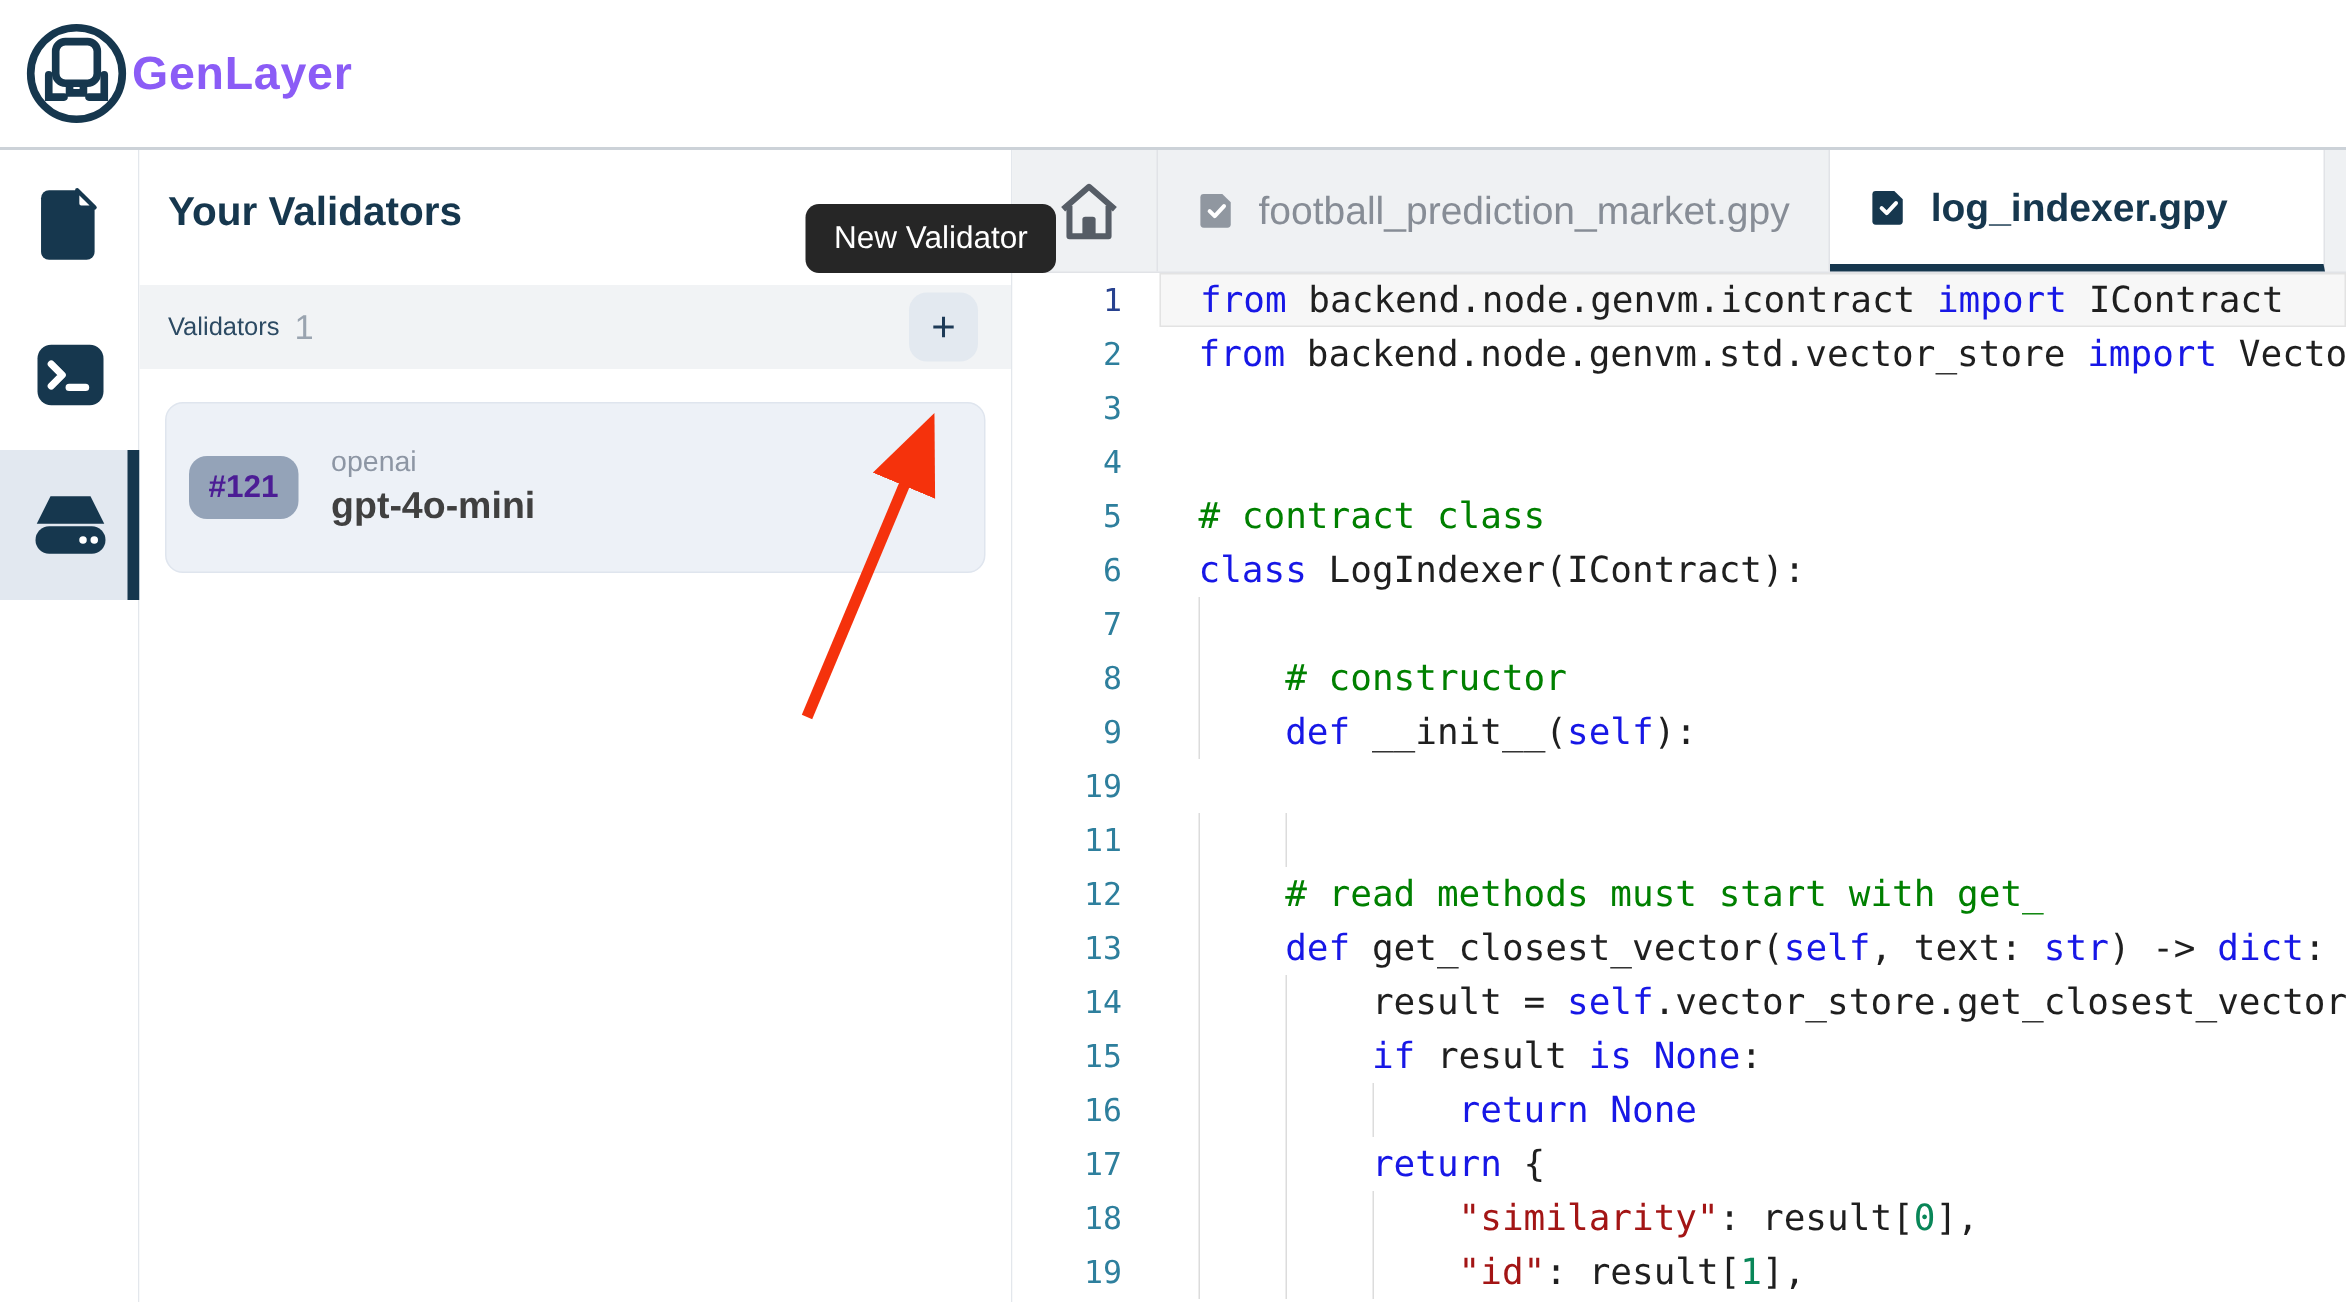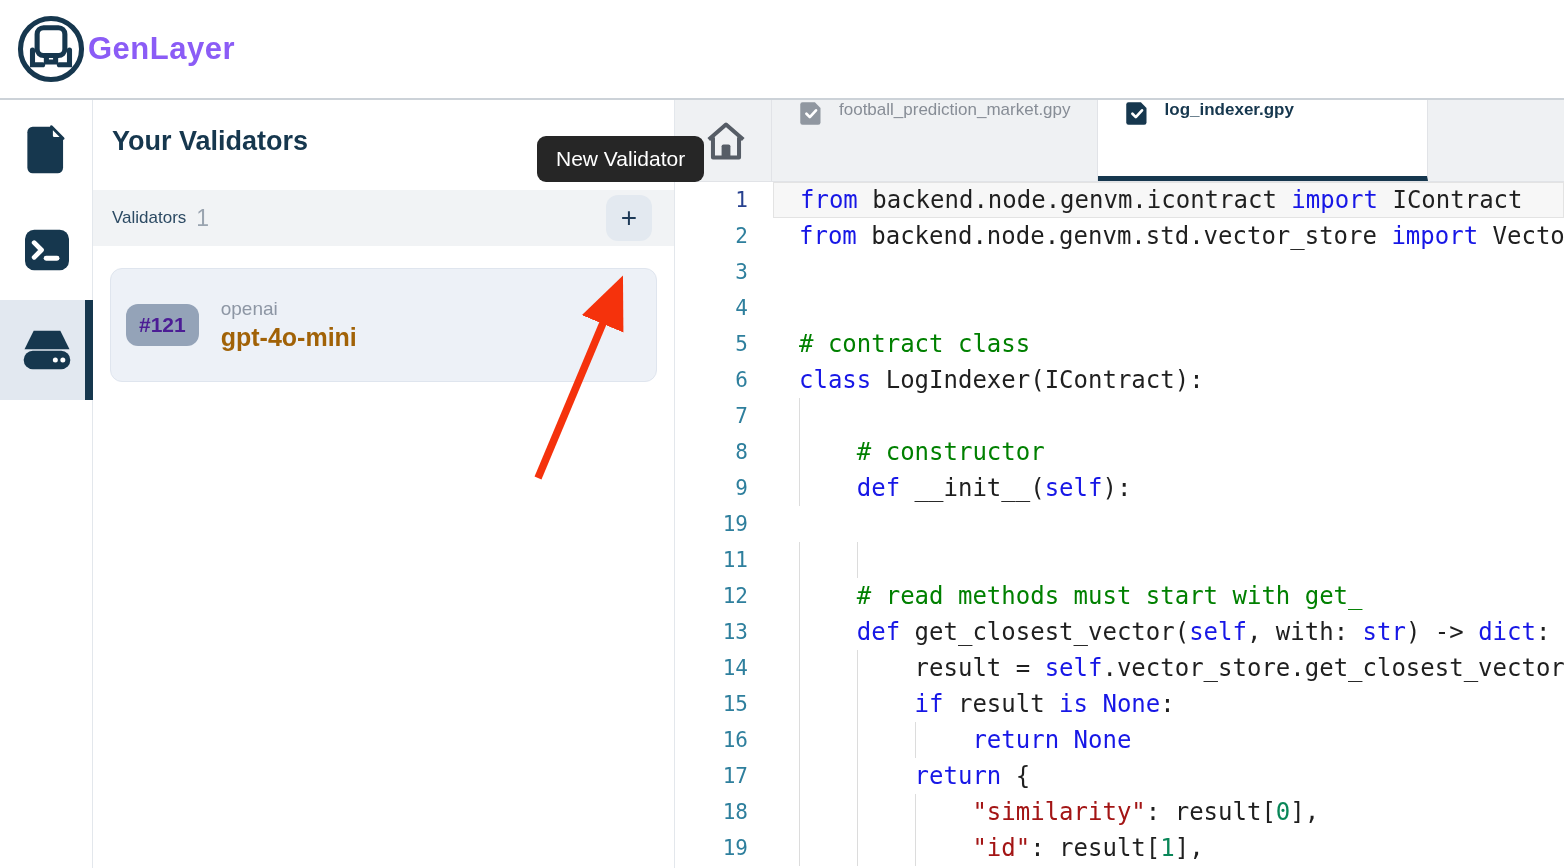"football_prediction_market.gpy" .tab { align-items: none -> center; font-size: 17px -> 26px }
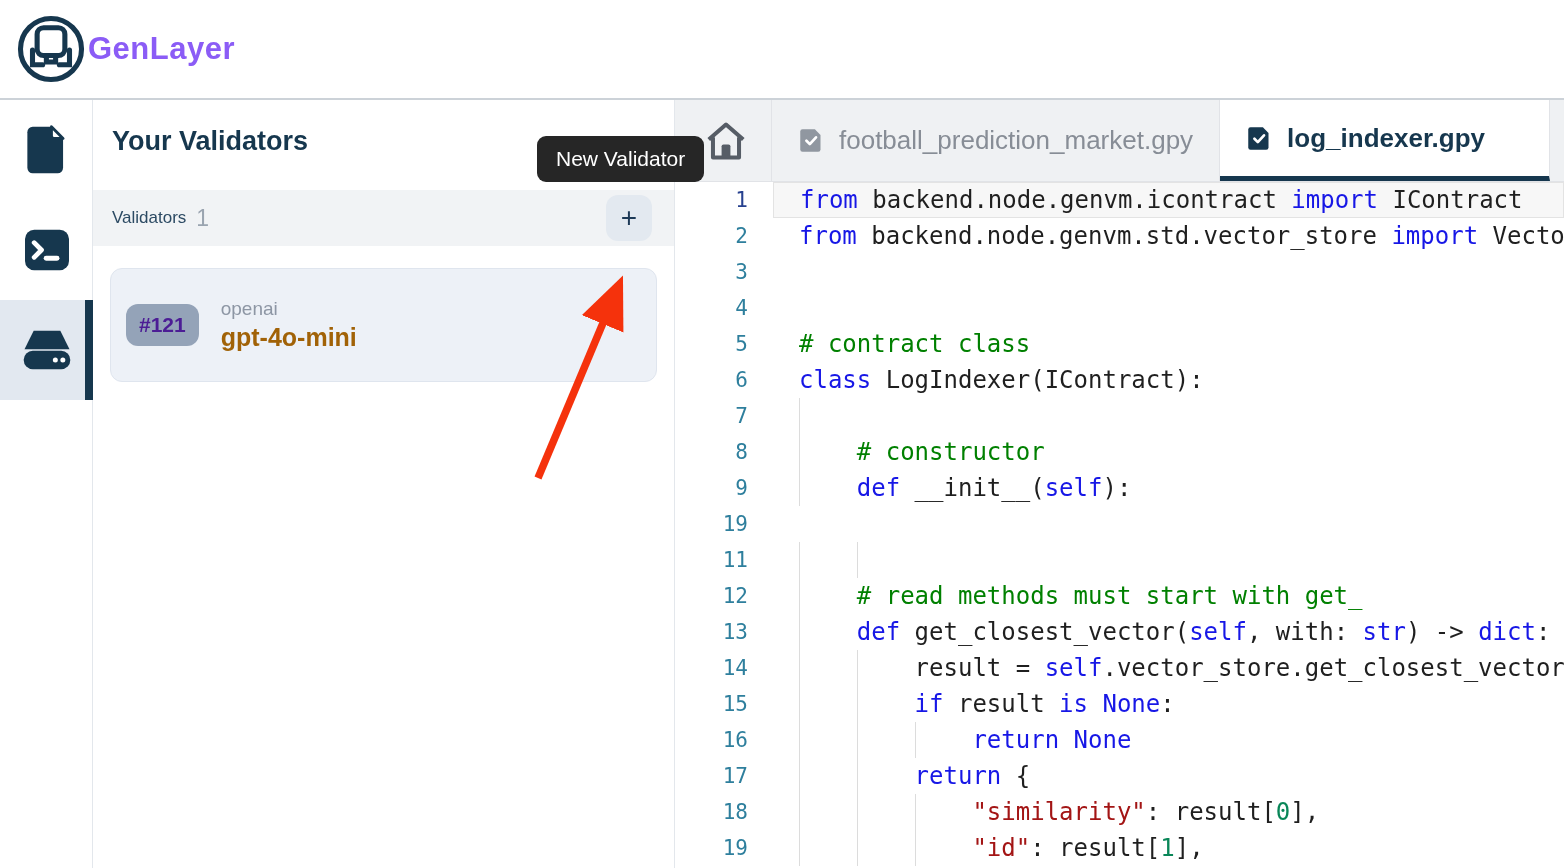"gpt-4o-mini" .vmodel { color: #a16207 -> #404040 }
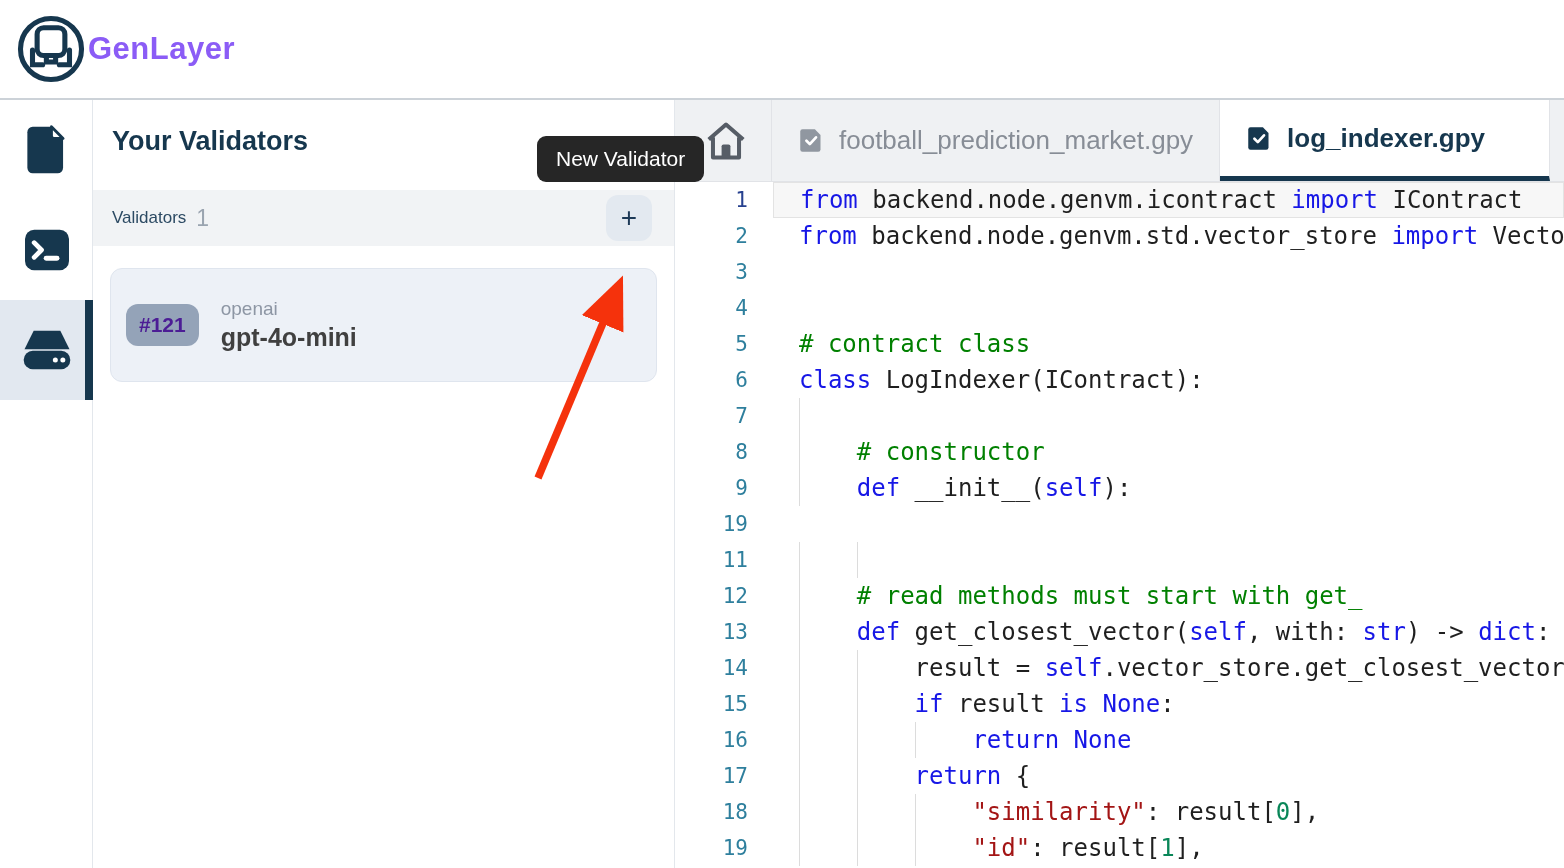", with:" span.tk-p { text: with -> text }
